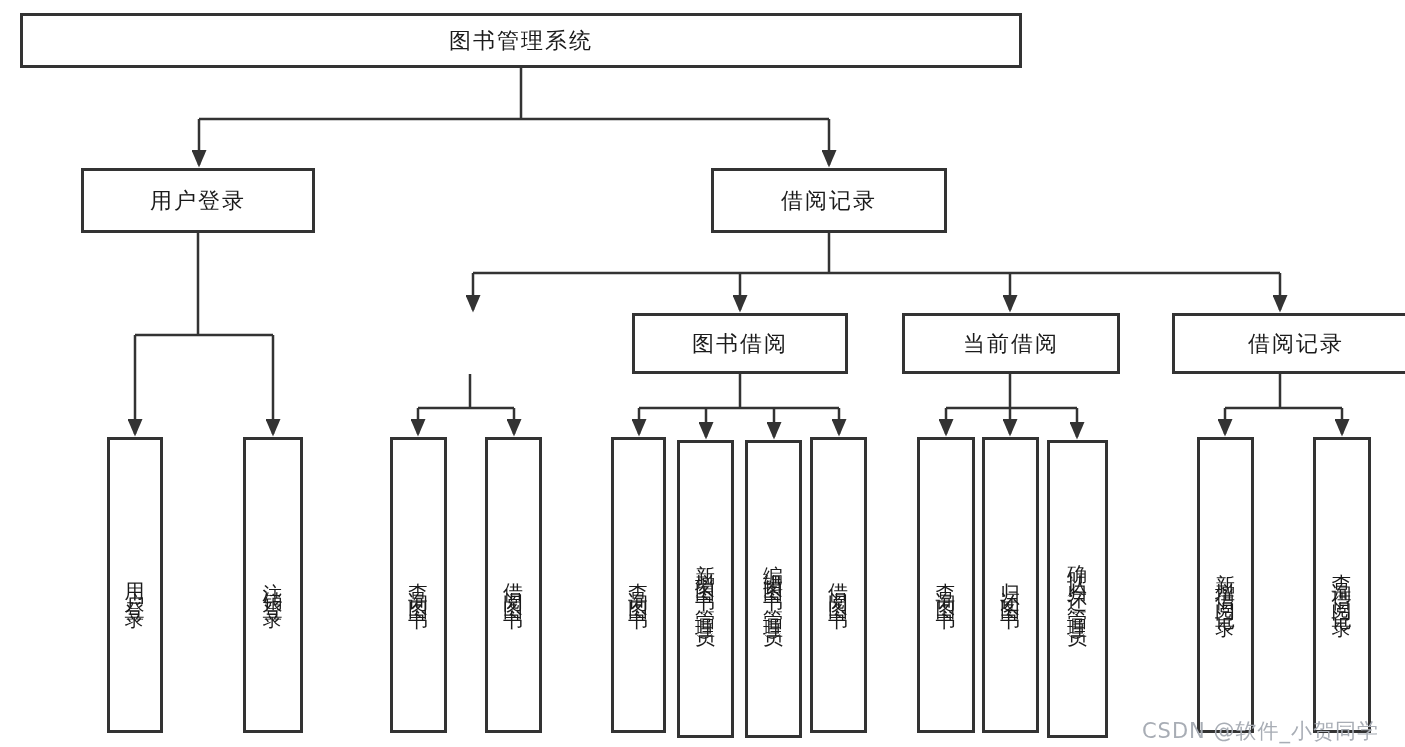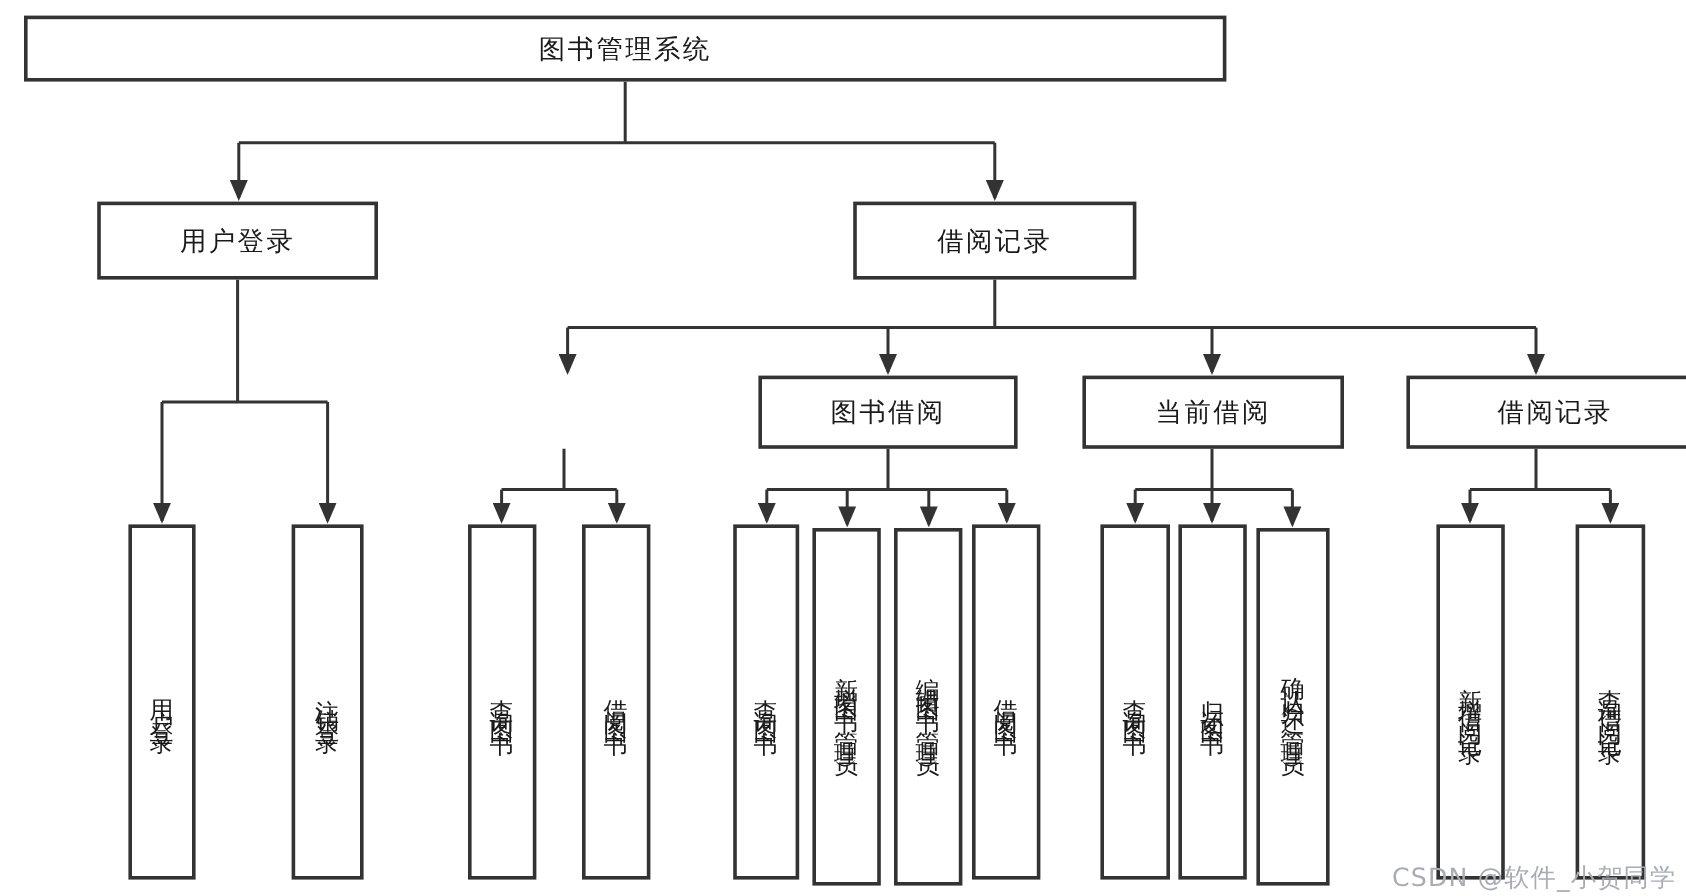"CSDN @软件_小贺同学" .watermark { right: 8px -> 26px }
